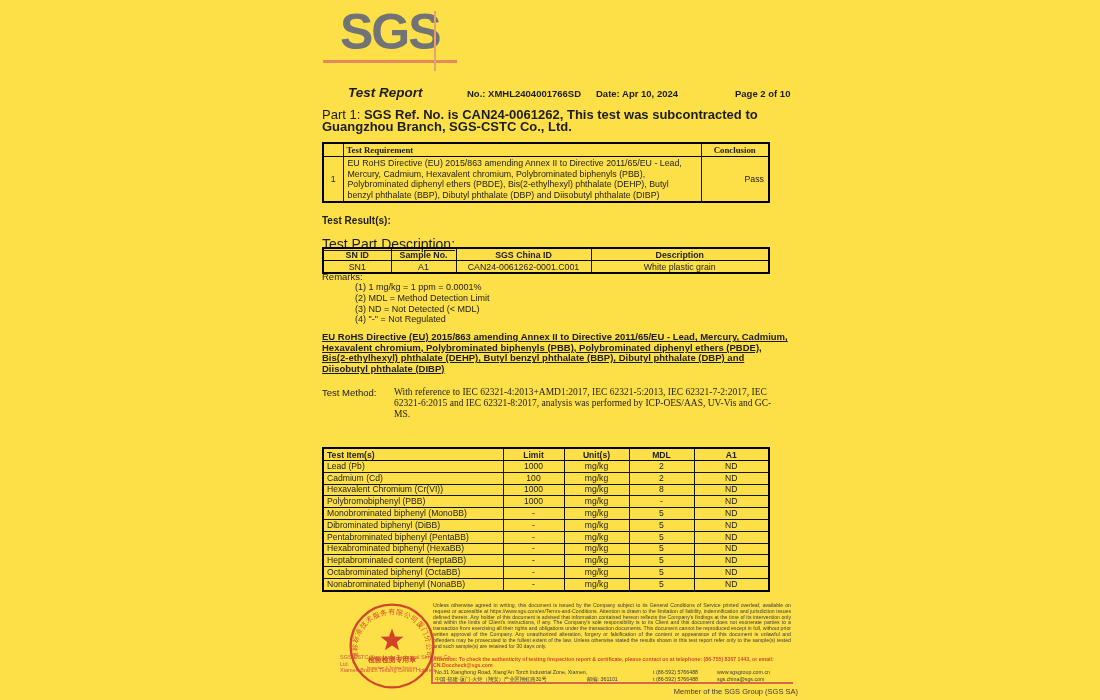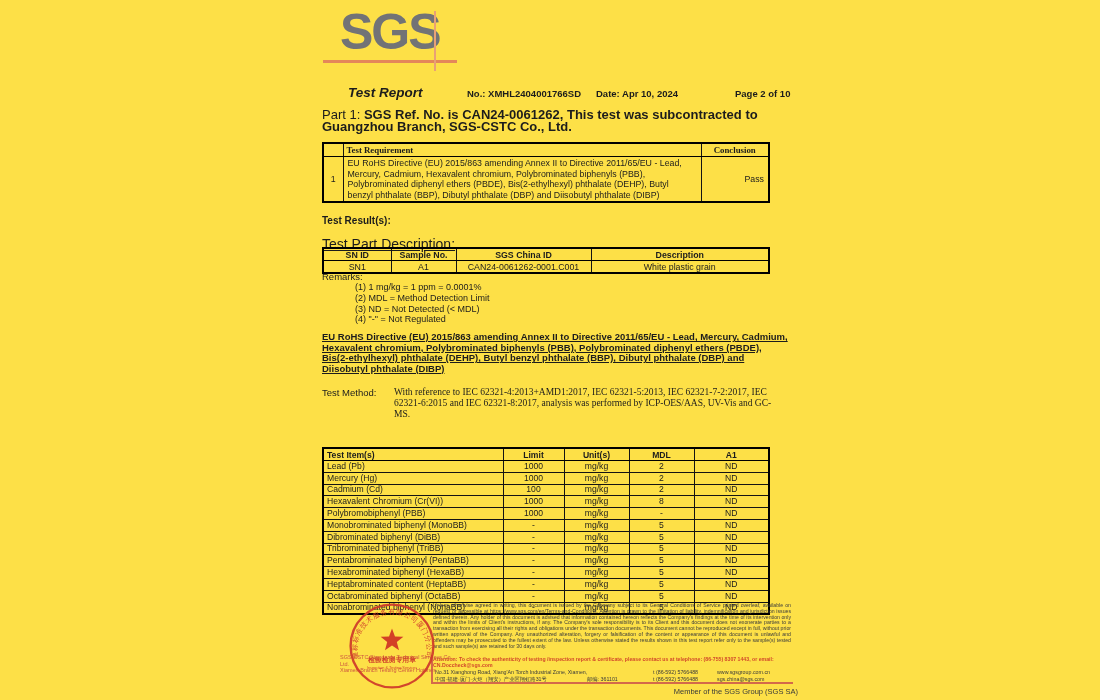"Mercury (Hg)" tr { html: <tr> <td>Mercury (Hg)</td> <td>1000</td> <td>mg/kg</td> <td>2</td> <td>ND</td> </tr> -> none }
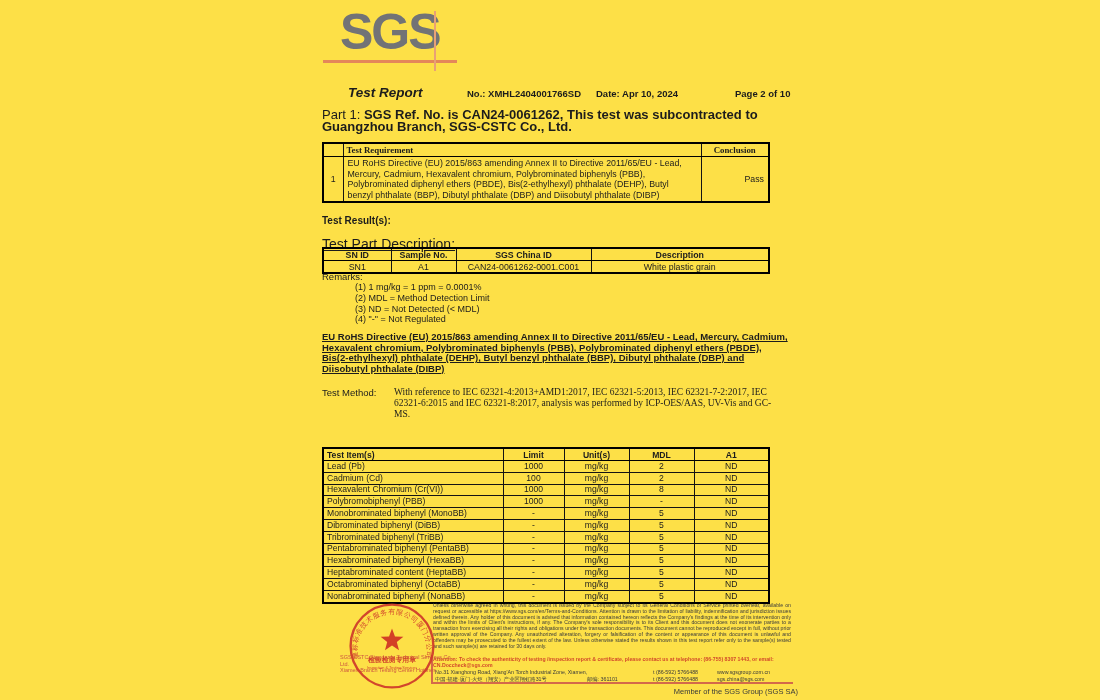"Tribrominated biphenyl (TriBB)" tr { html: <tr> <td>Tribrominated biphenyl (TriBB)</td> <td>-</td> <td>mg/kg</td> <td>5</td> <td>ND</td> </tr> -> none }
